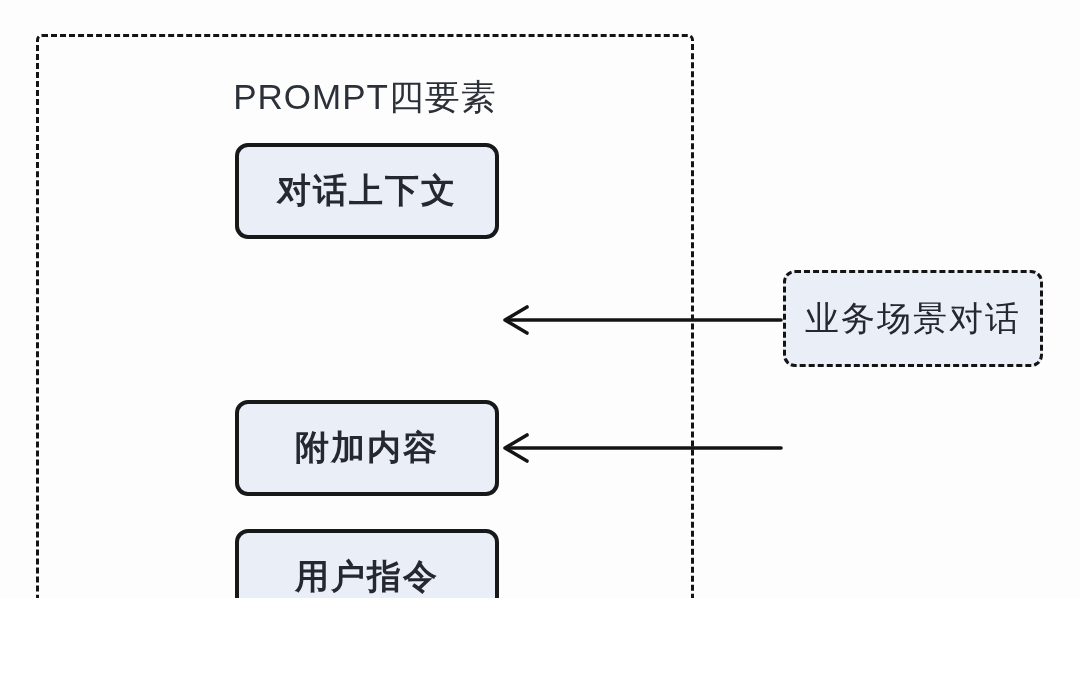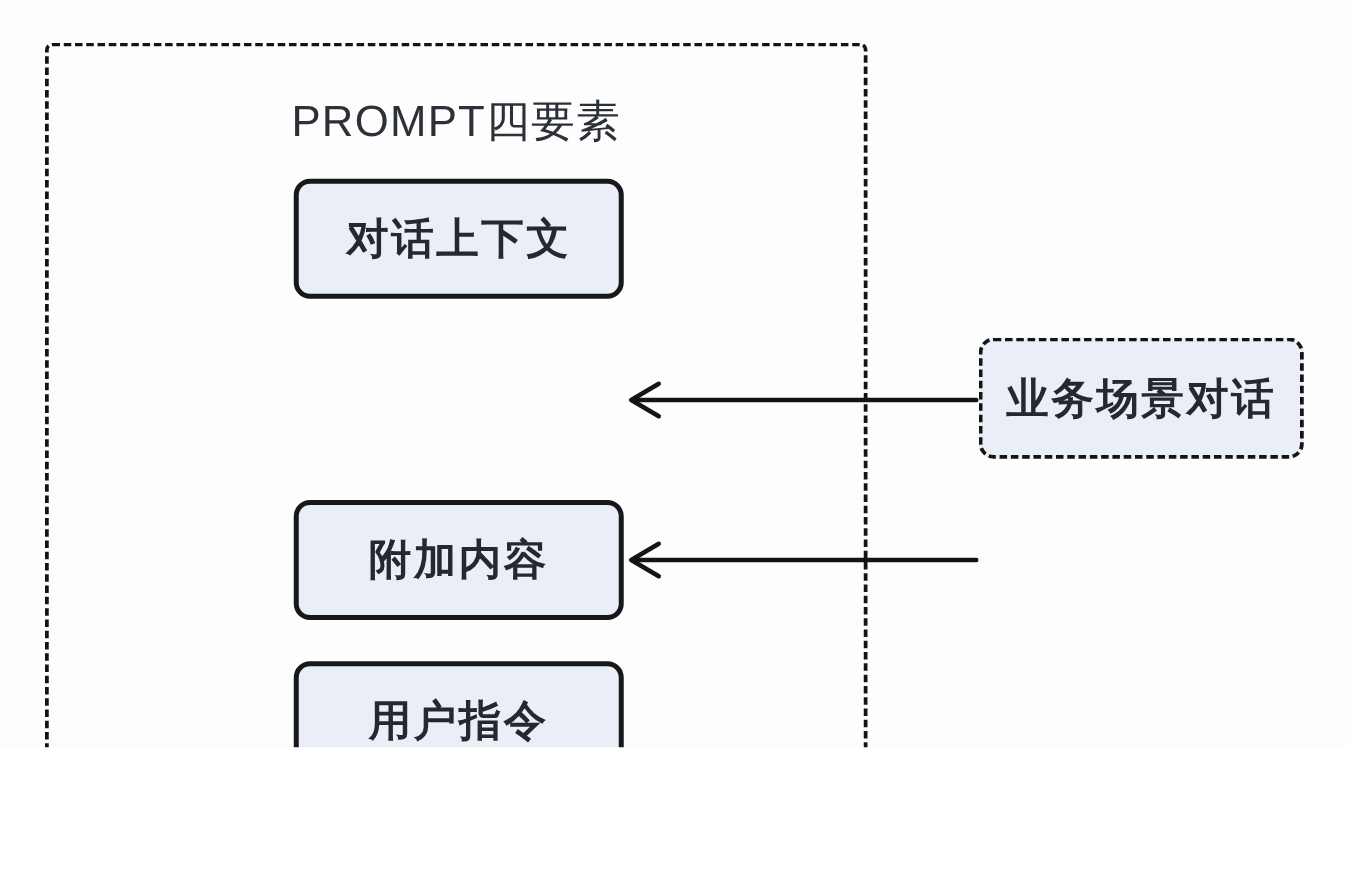"业务场景对话" .ref-node { font-weight: bold -> normal }
